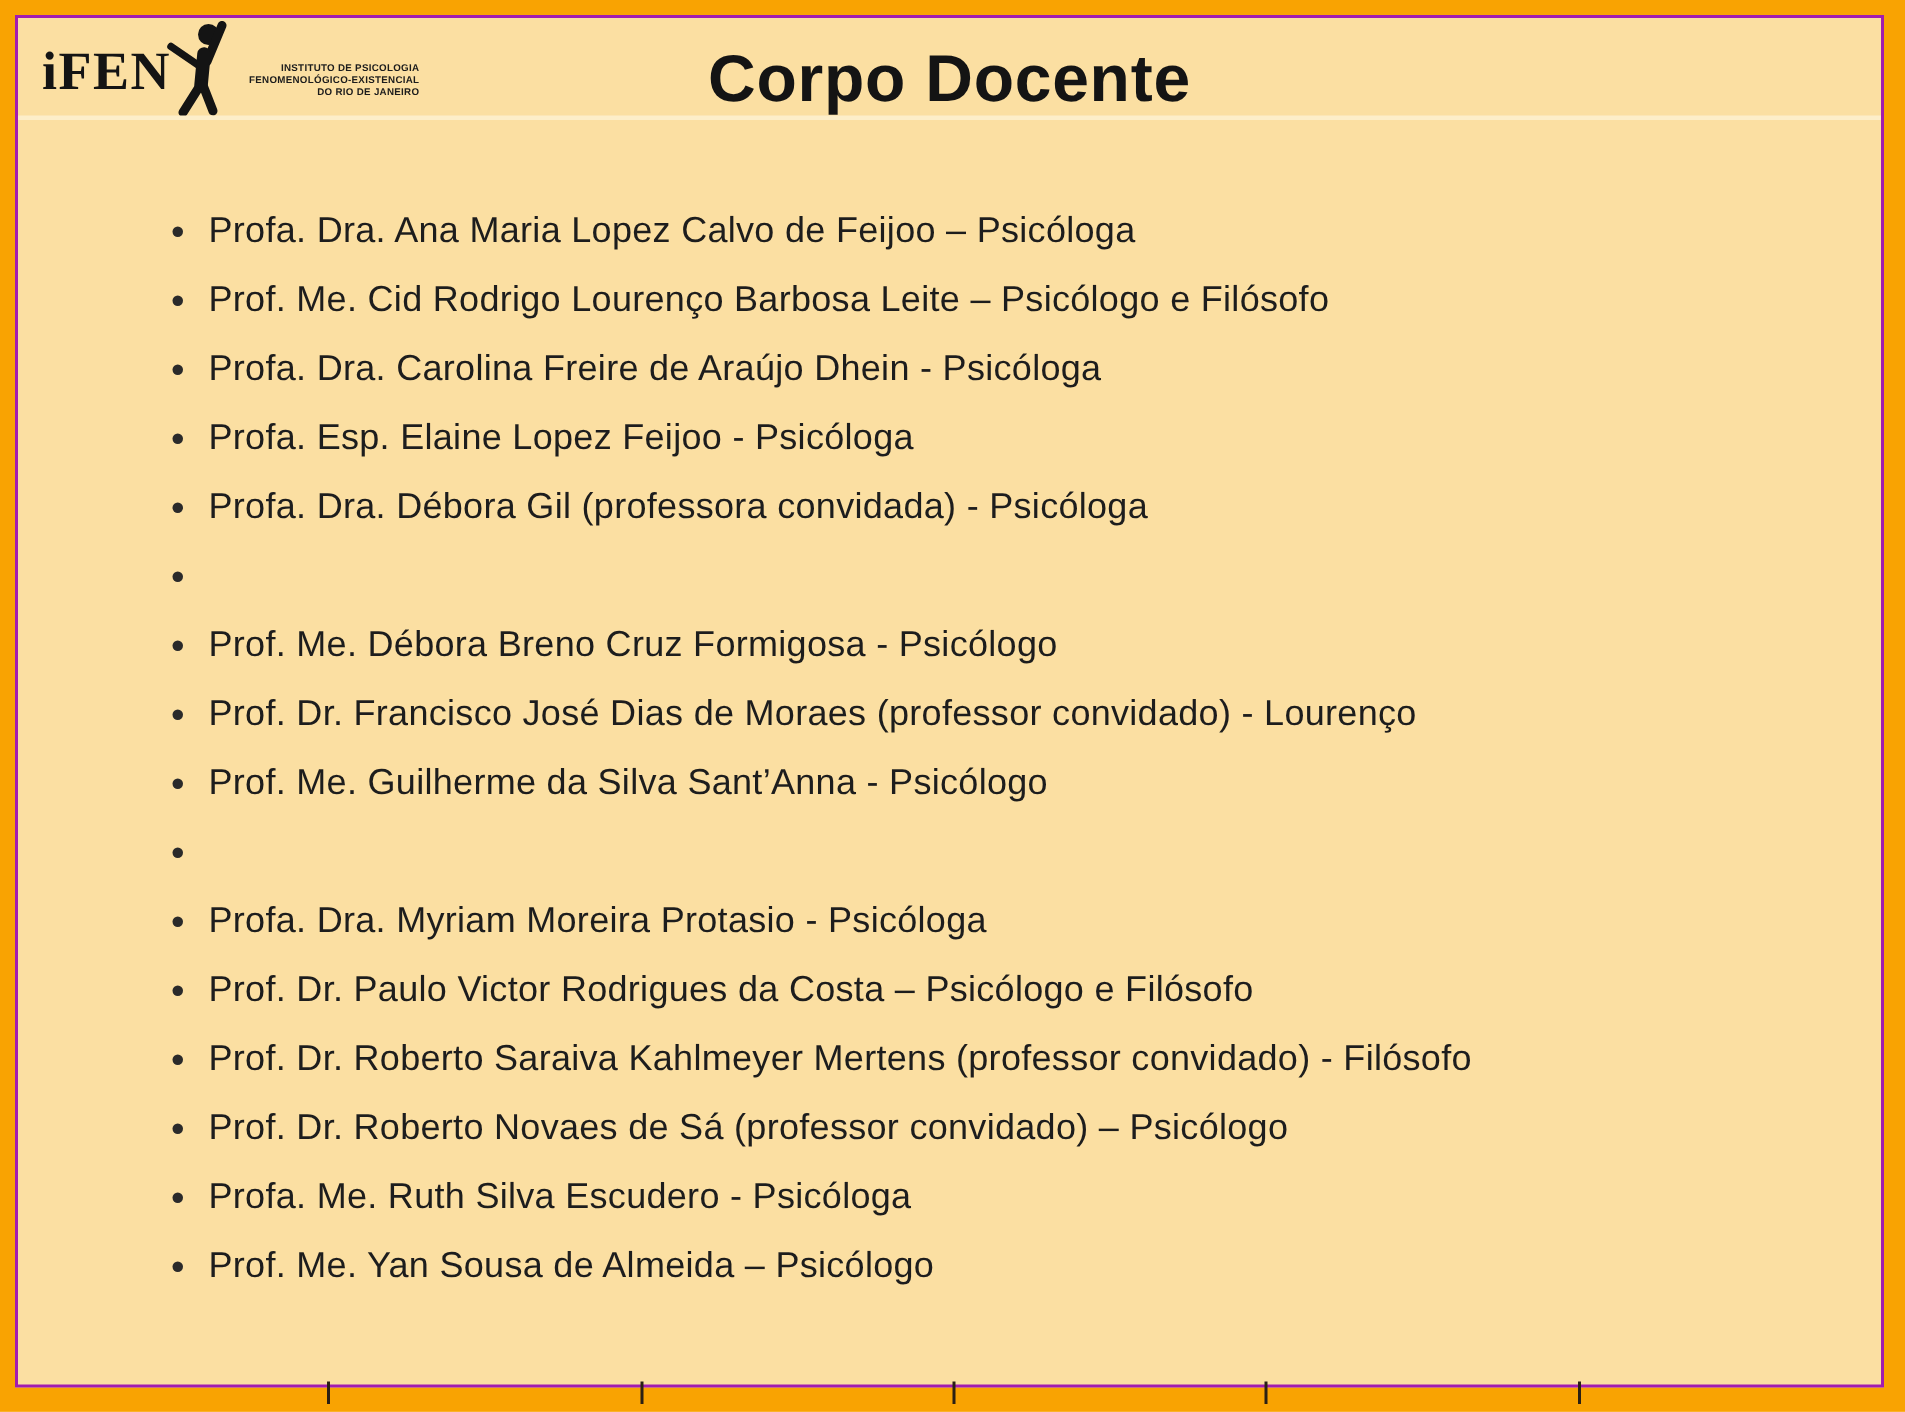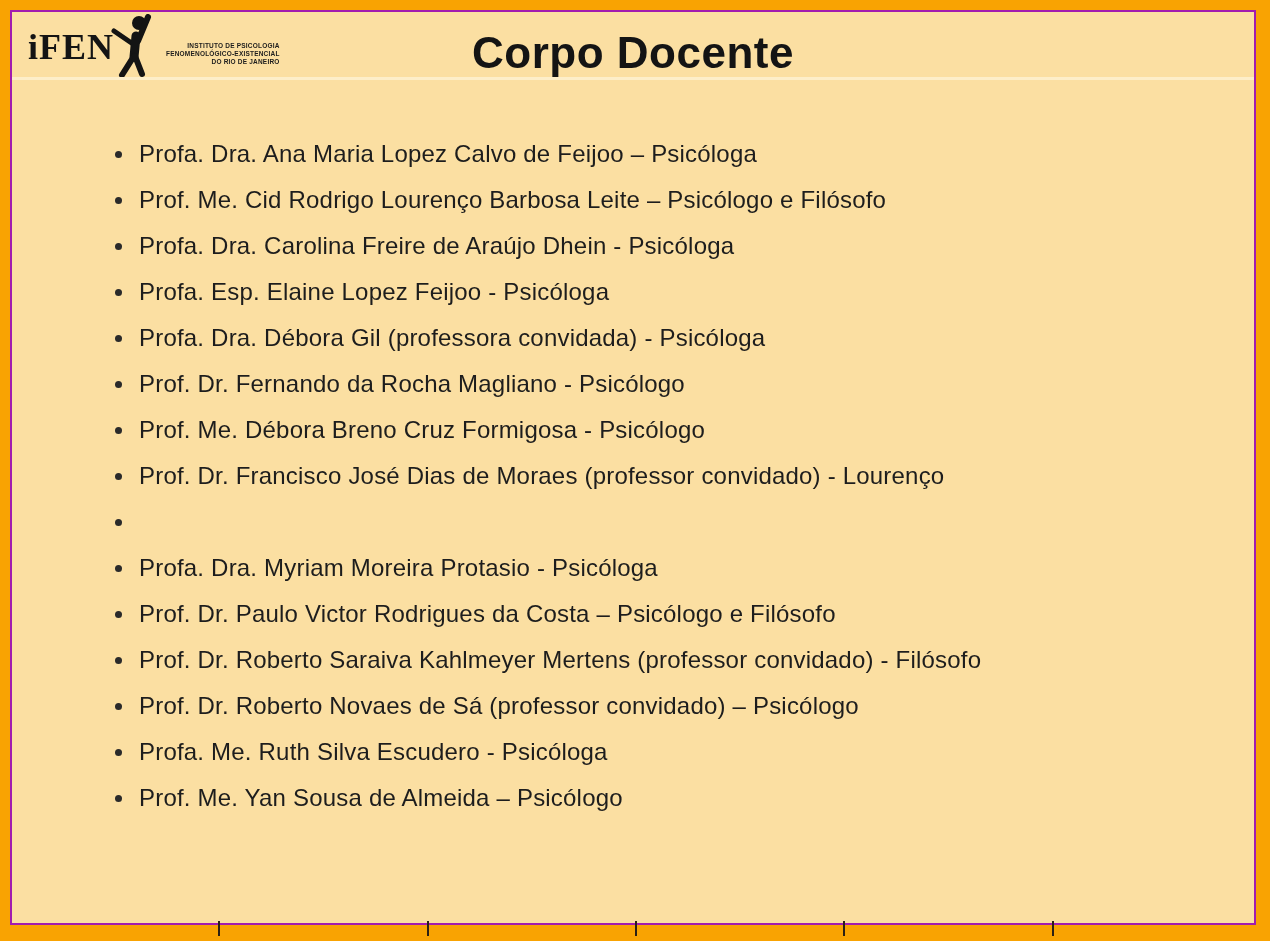"Prof. Dr. Fernando da Rocha" span { html: <span>Prof. Dr. Fernando da Rocha Magliano - Psicólogo</span> -> none }
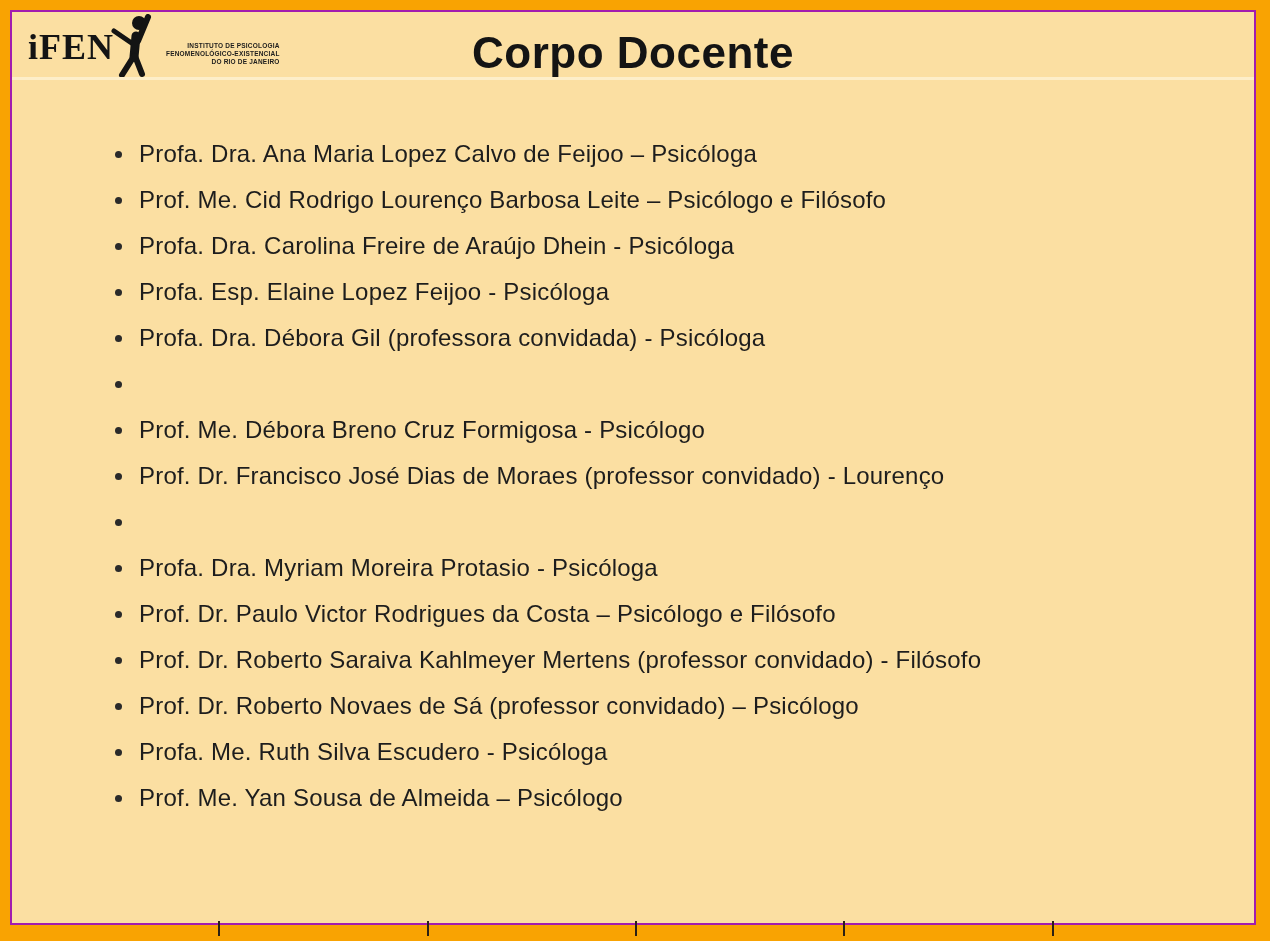"Prof. Me. Guilherme da Silva" li.faculty-item { html: none -> <li> <span></span> <span>Prof. Me. Guilherme da Silva Sant’Anna - Psicólogo</span> </li> }
